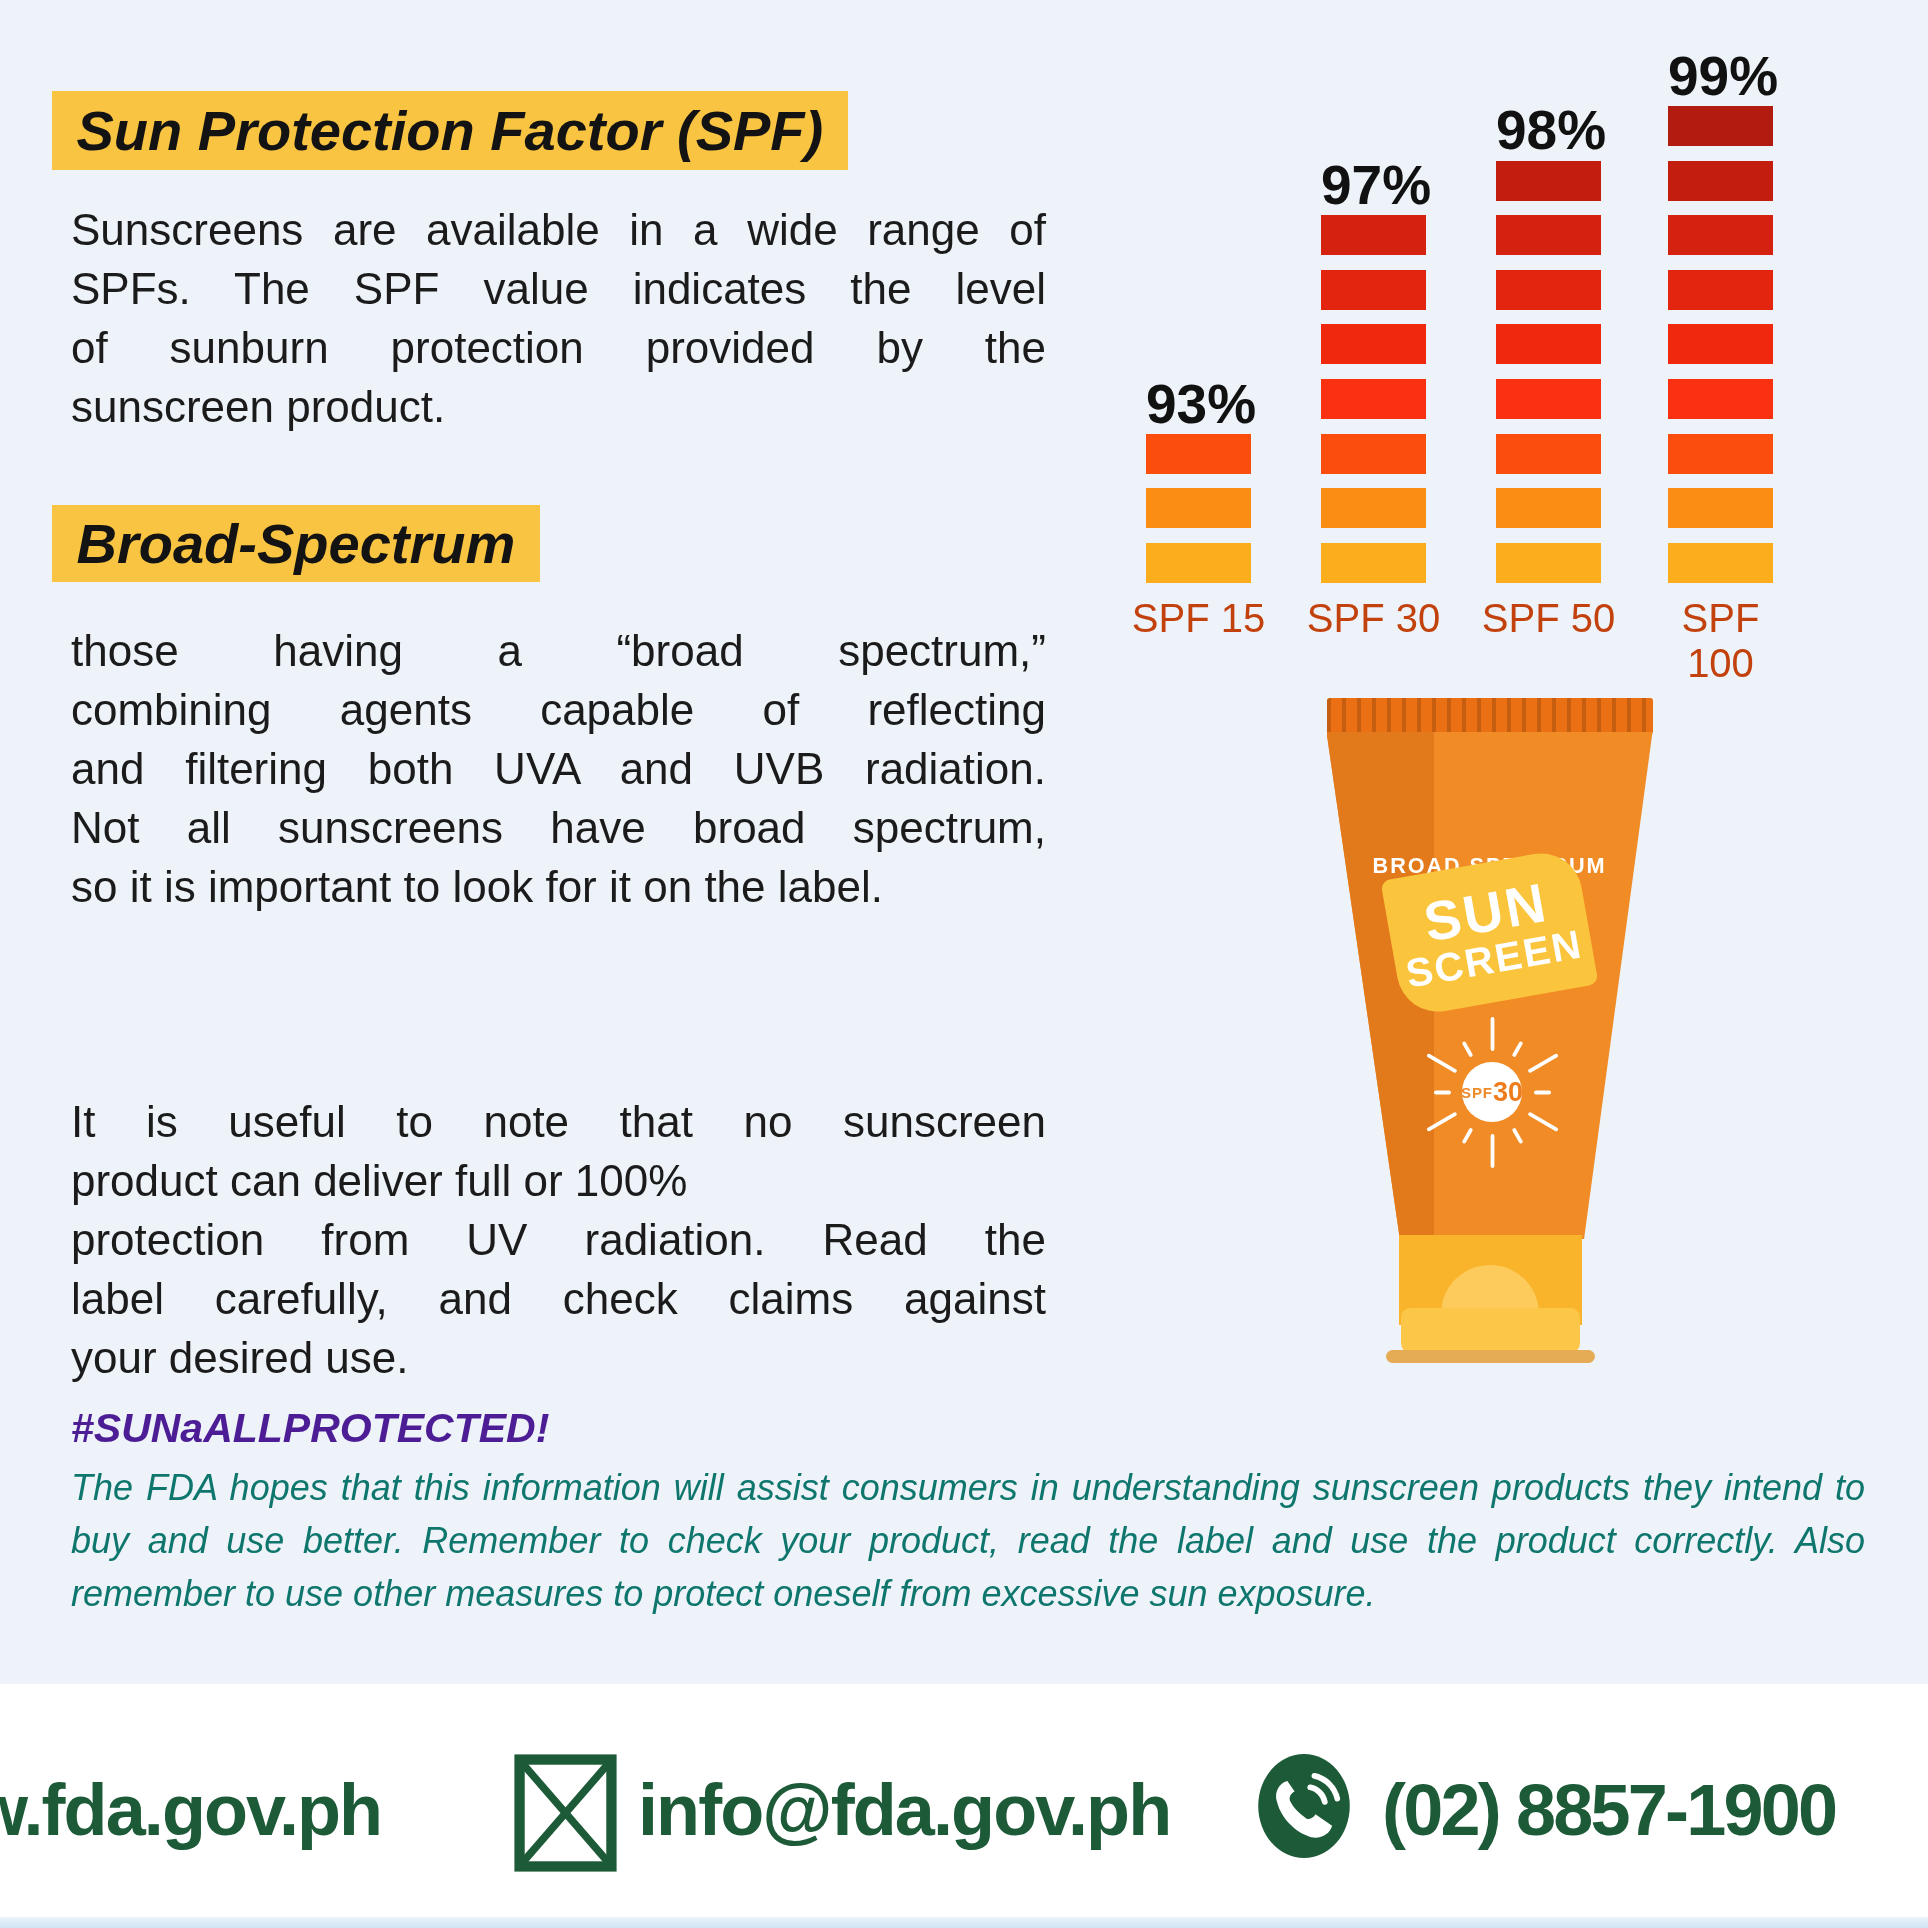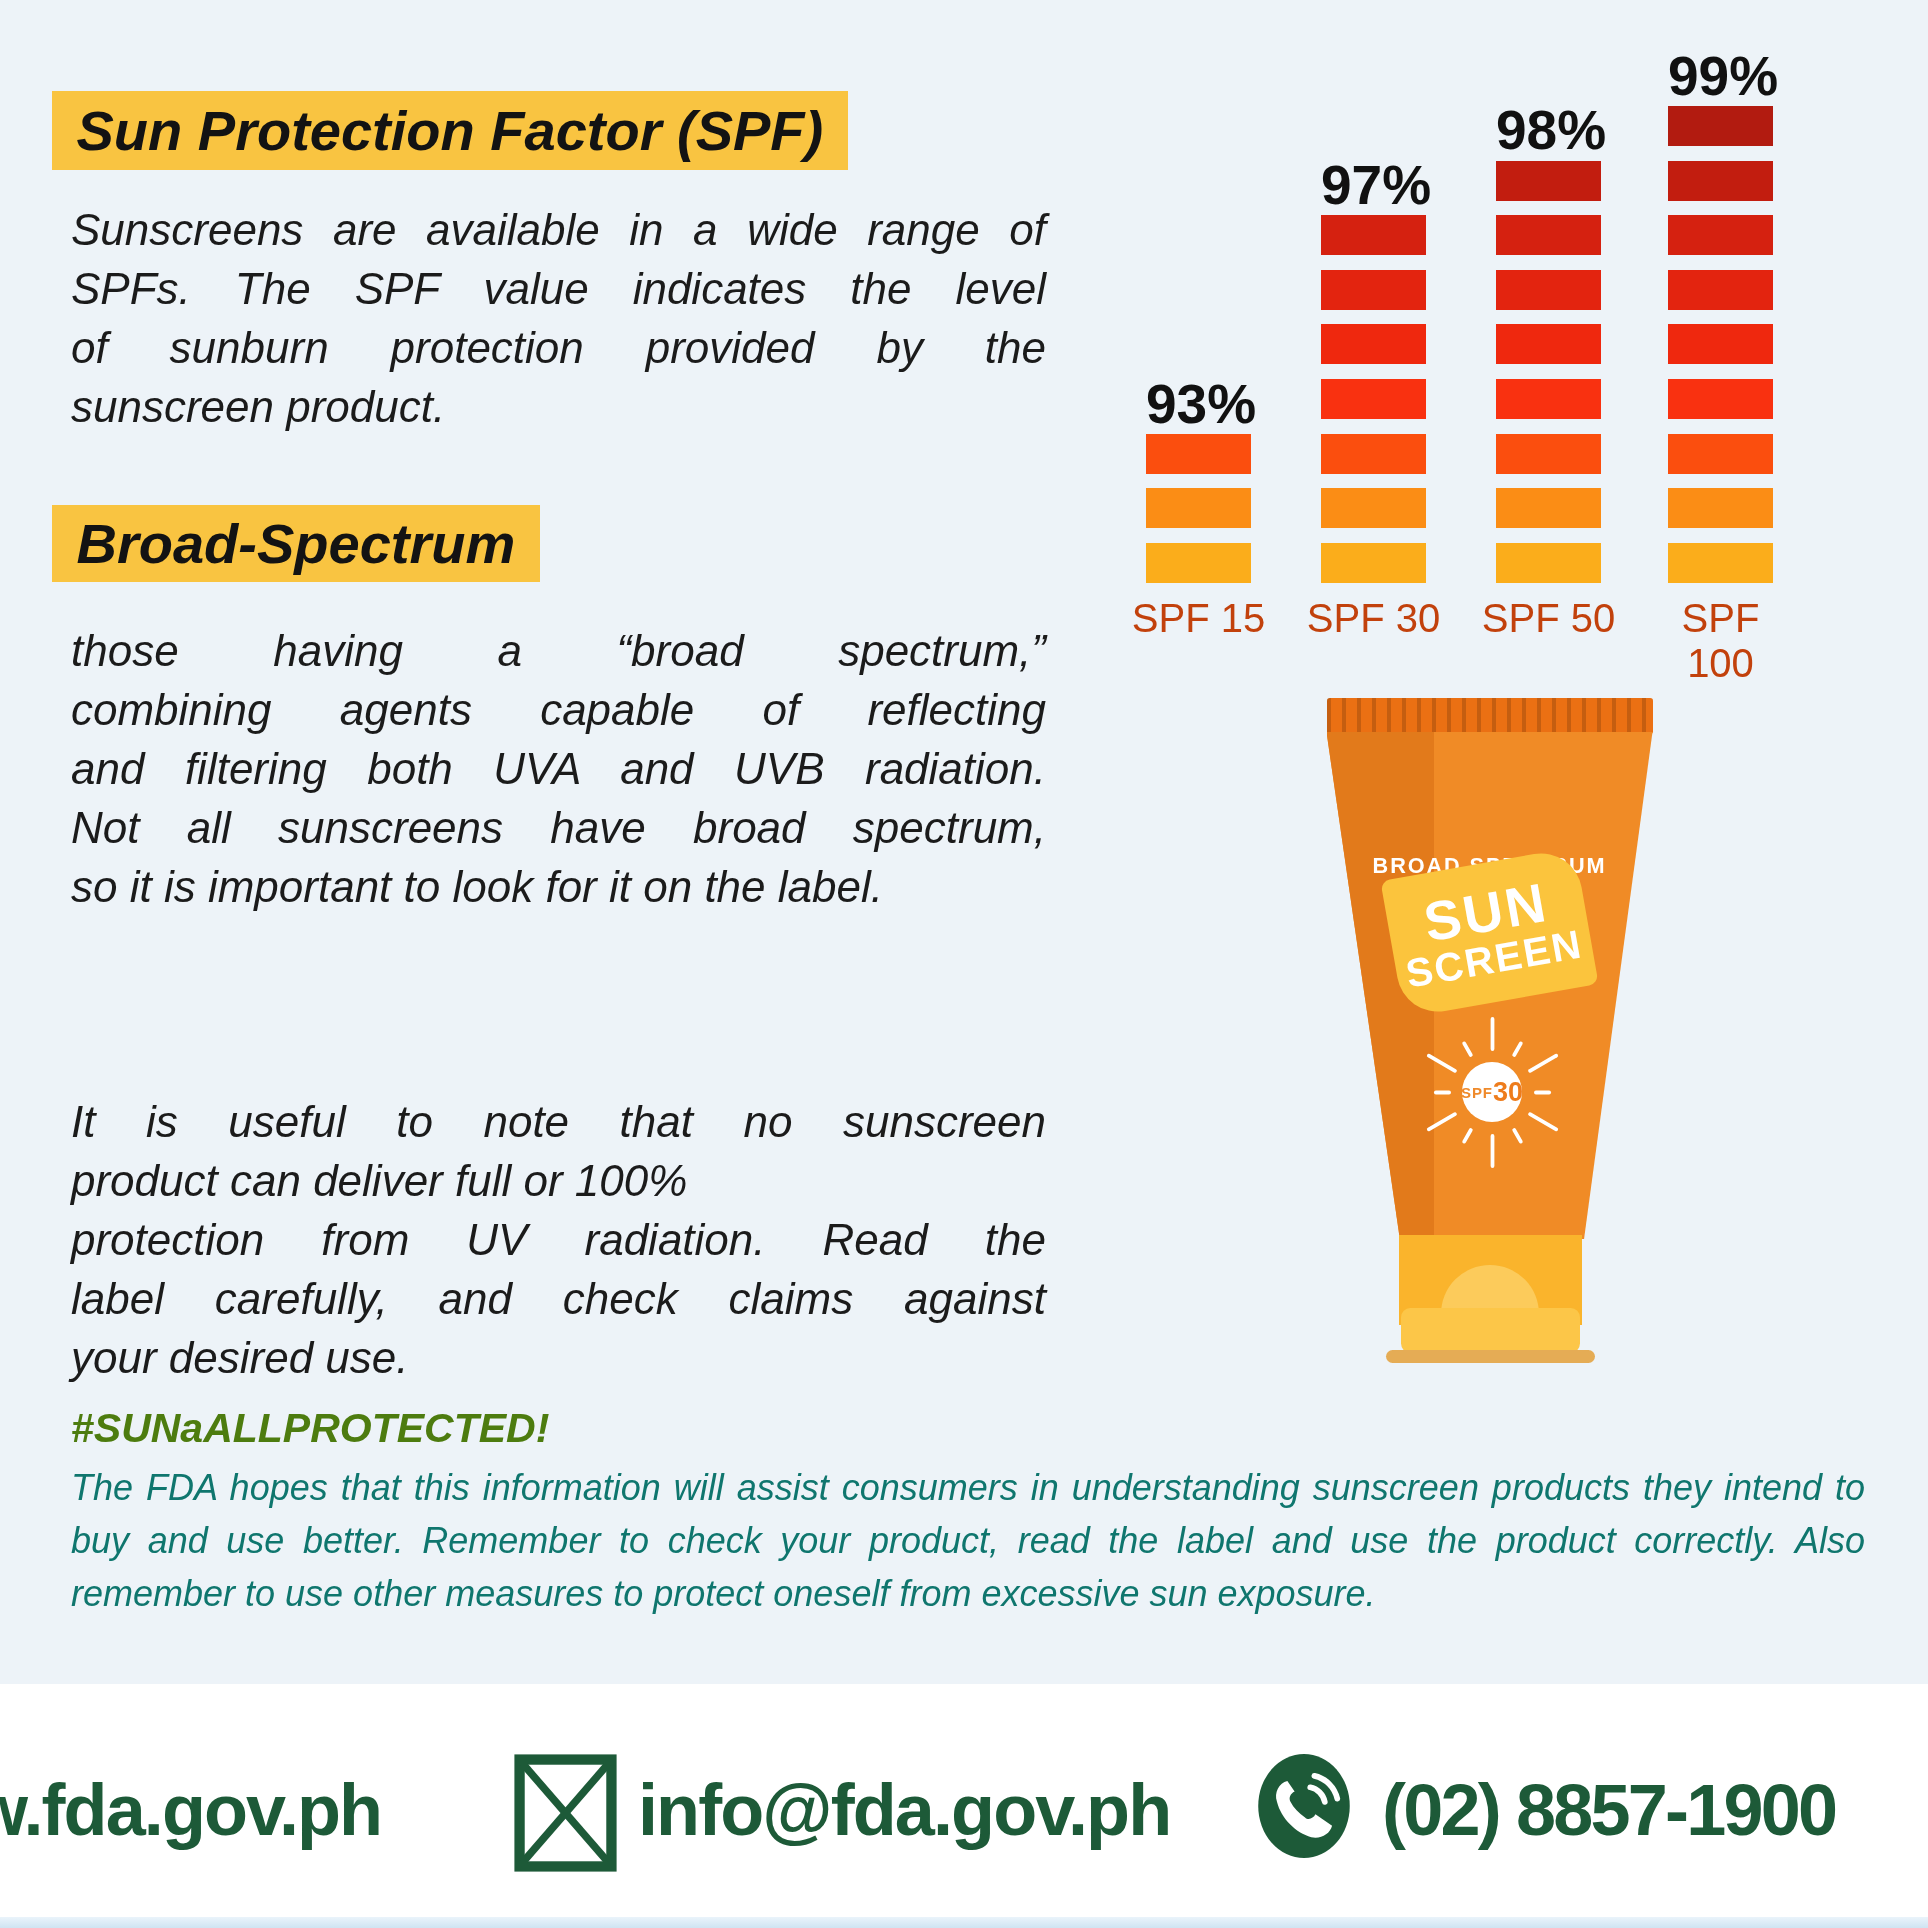"Sunscreens are available in a" .jl { font-style: italic -> none }
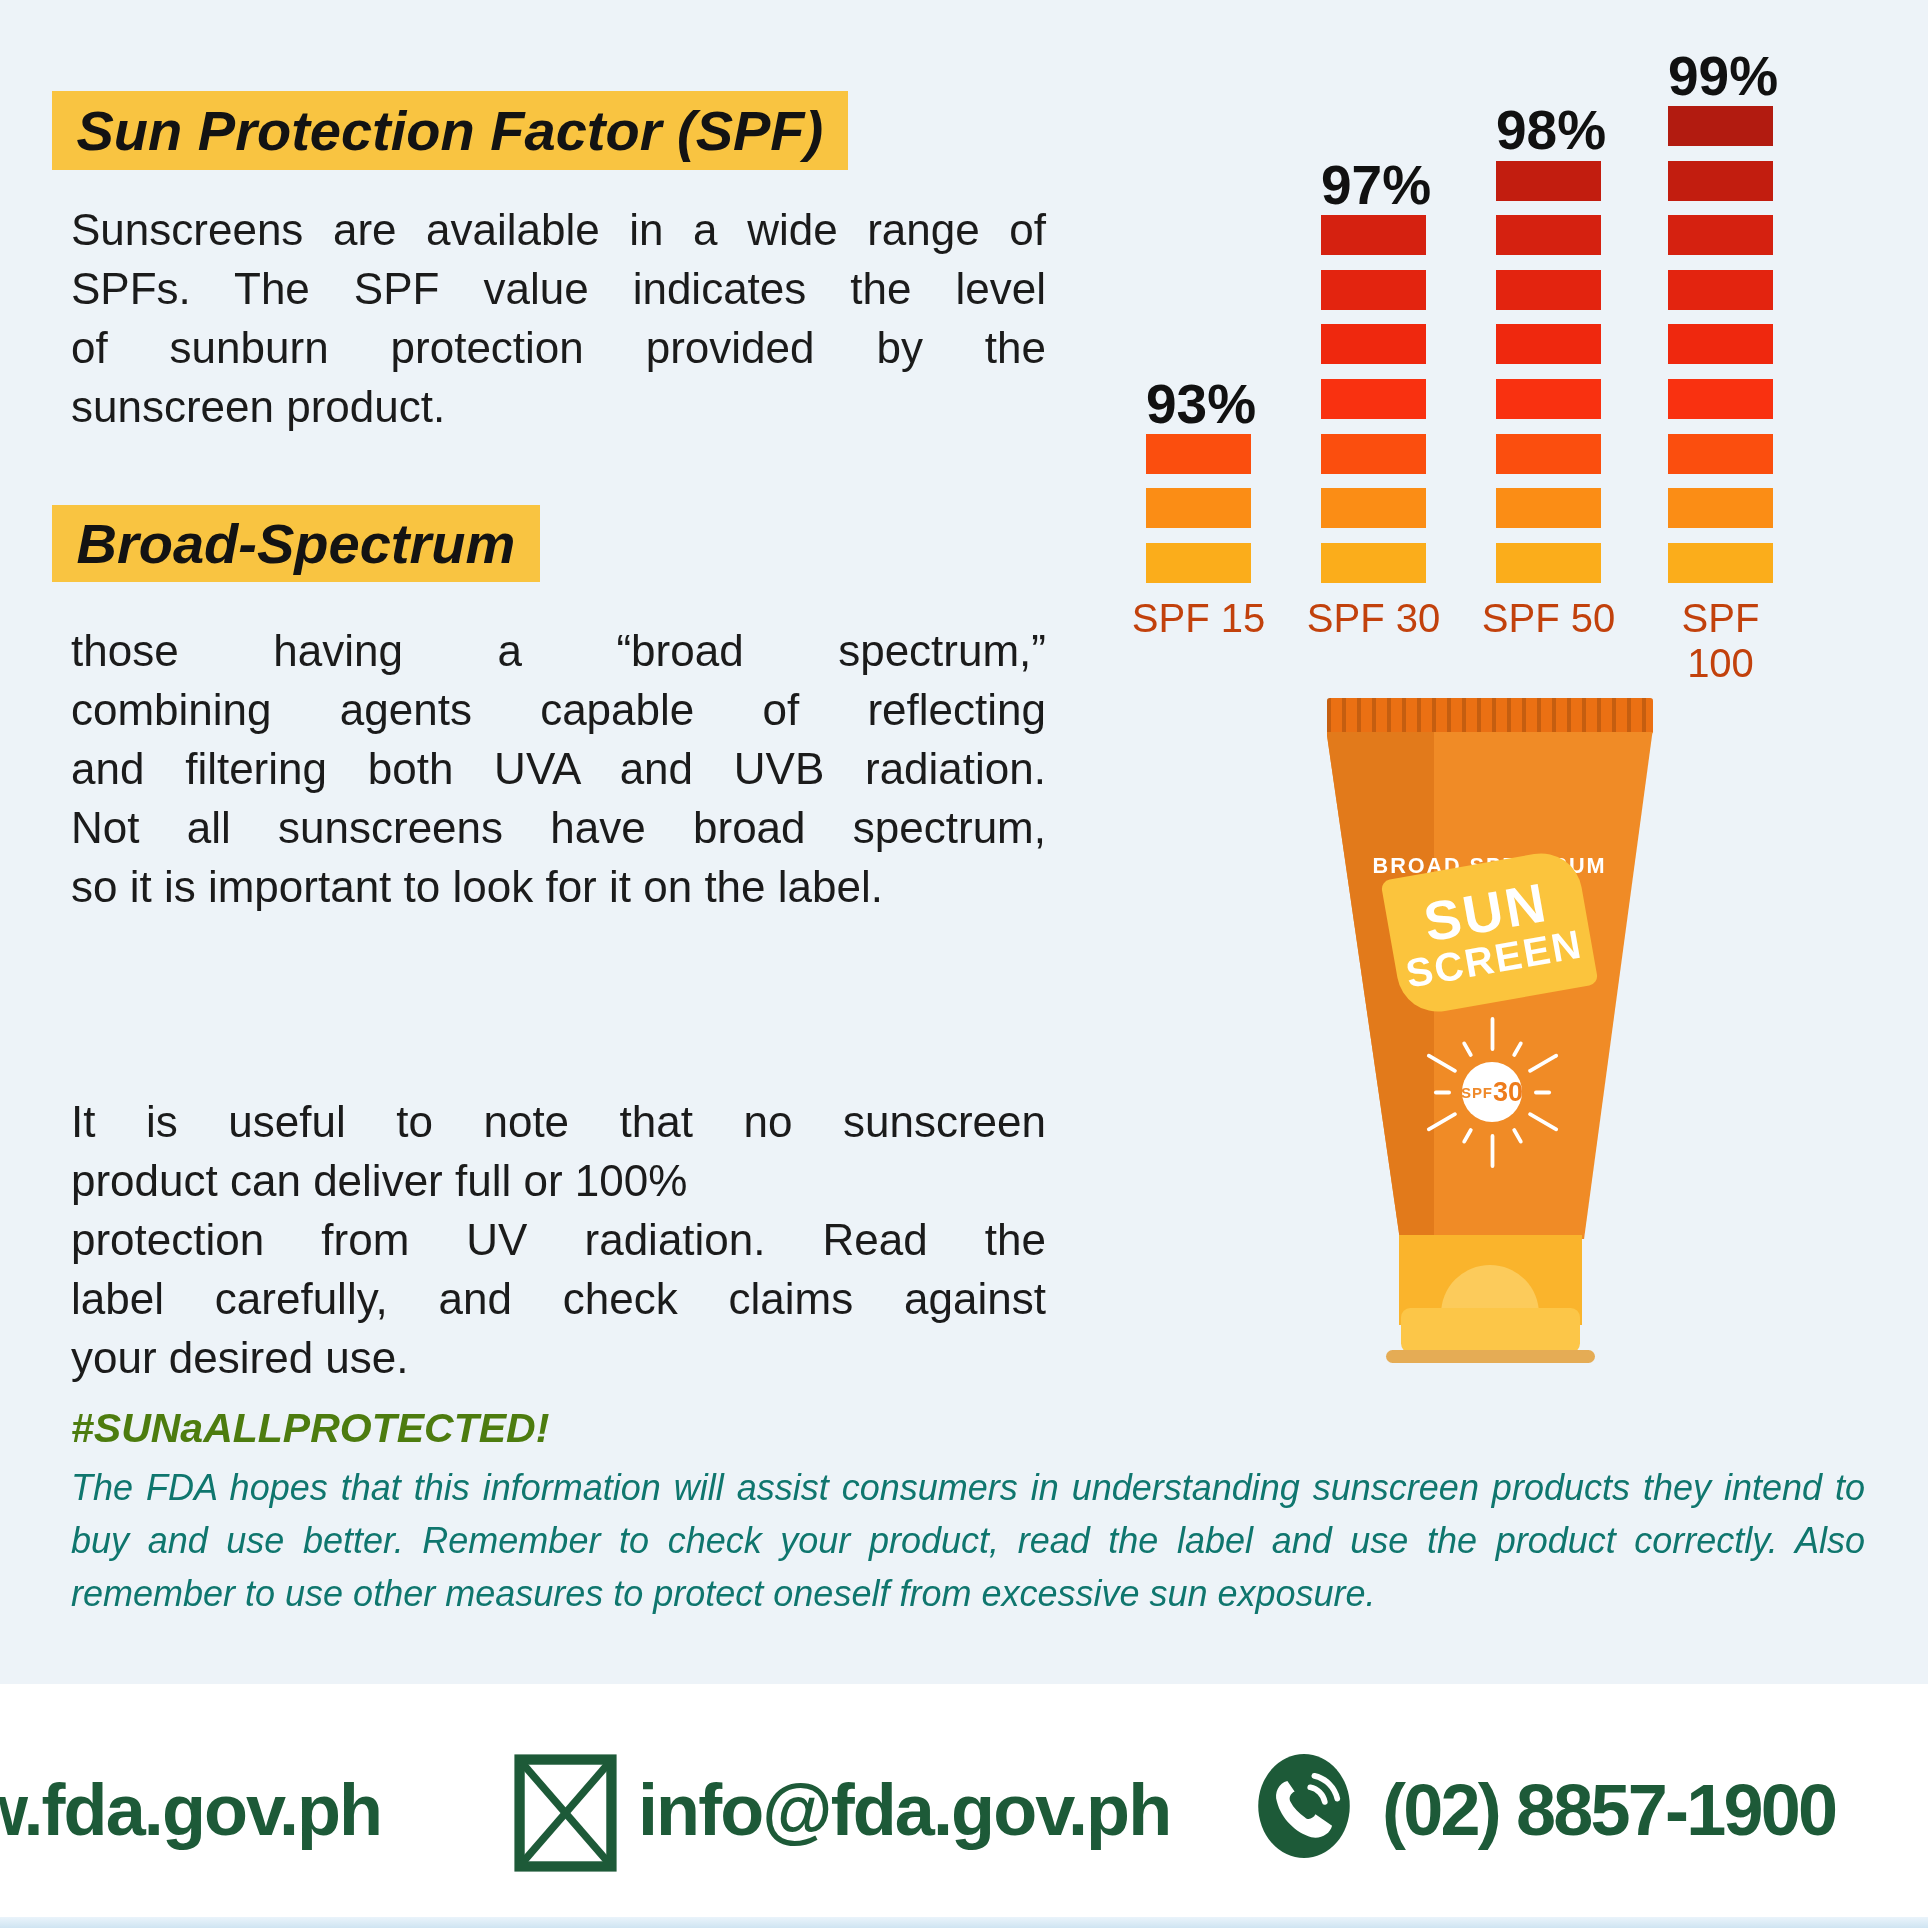"#SUNaALLPROTECTED!" #hashtag { color: #4d7c0f -> #4c1d95 }
